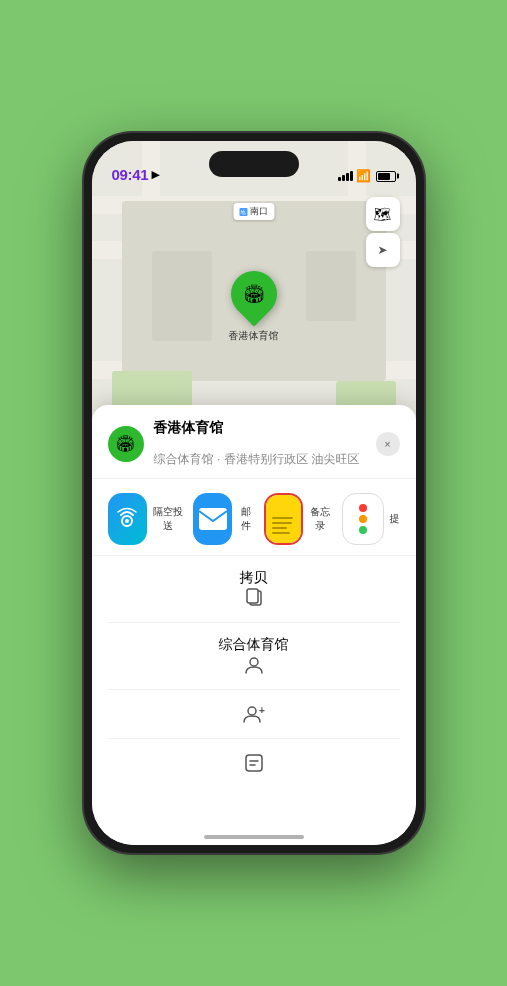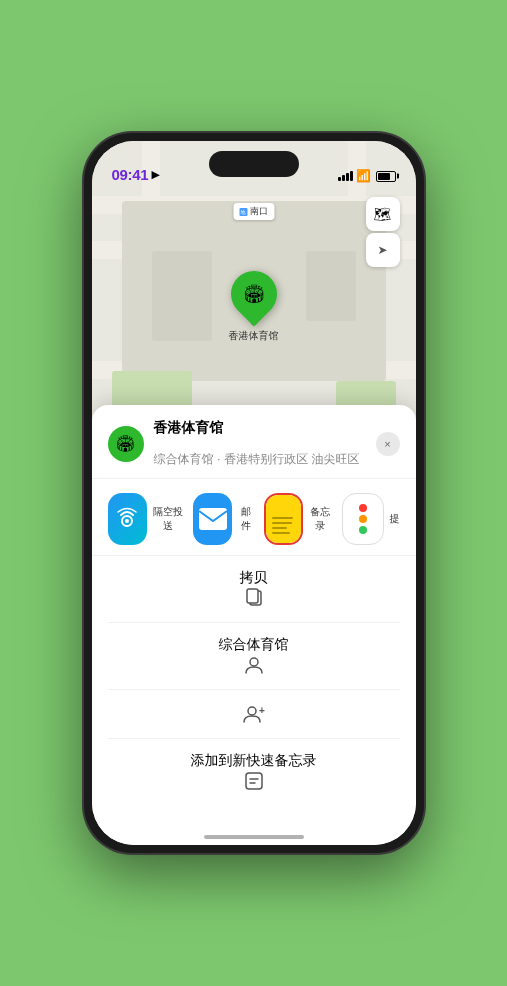"添加到新快速备忘录" span.action-label { html: <span>添加到新快速备忘录</span> -> none }
